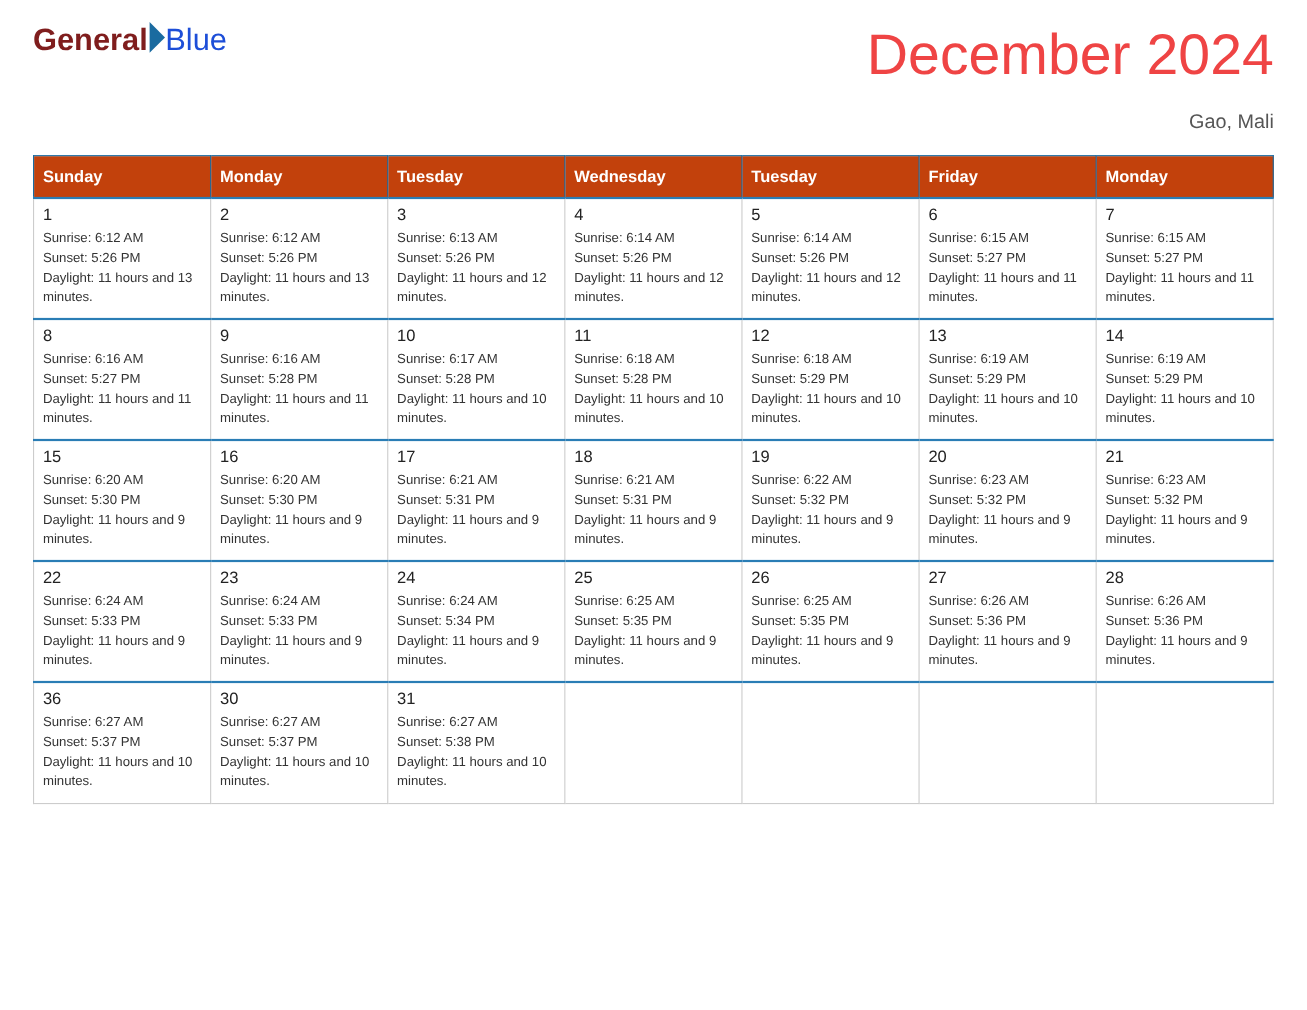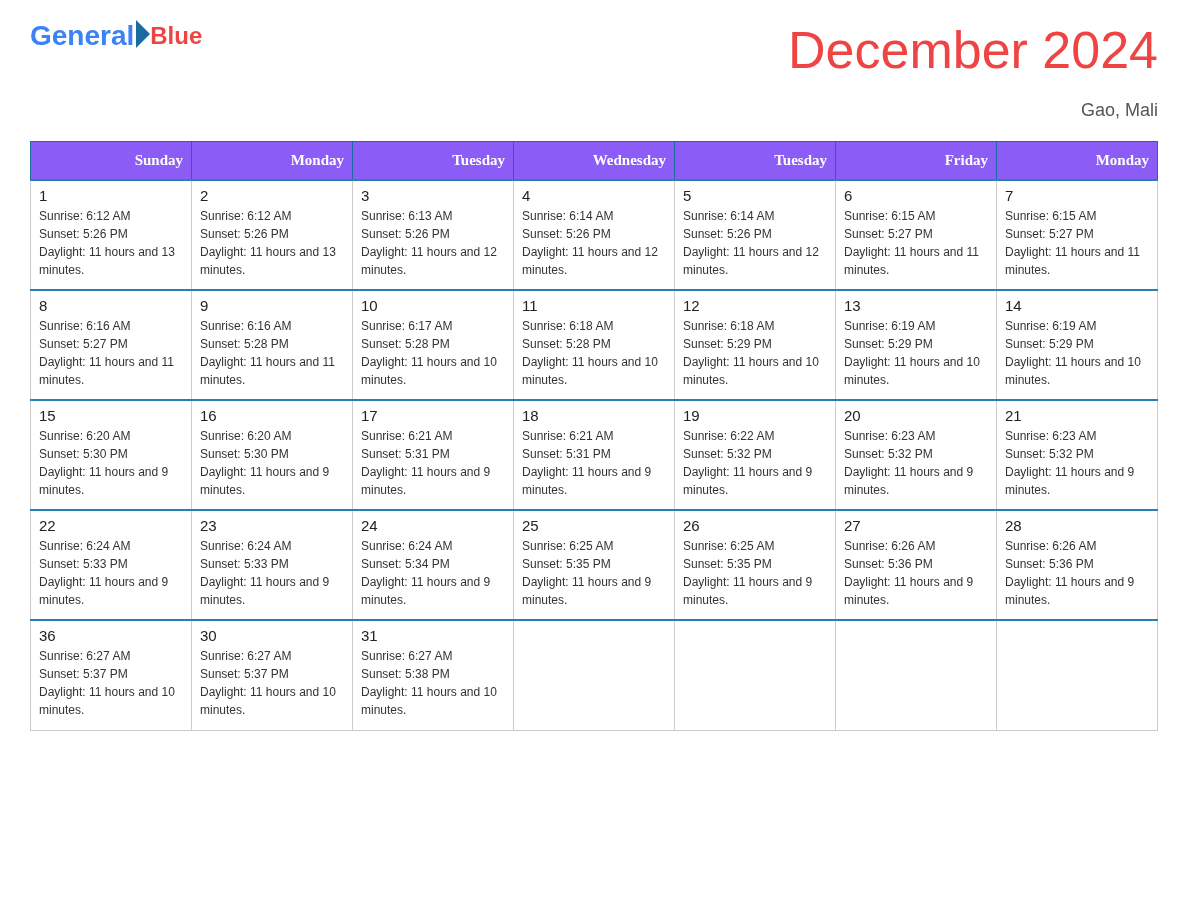"General" .logo-general { color: #3b82f6 -> #7f1d1d }
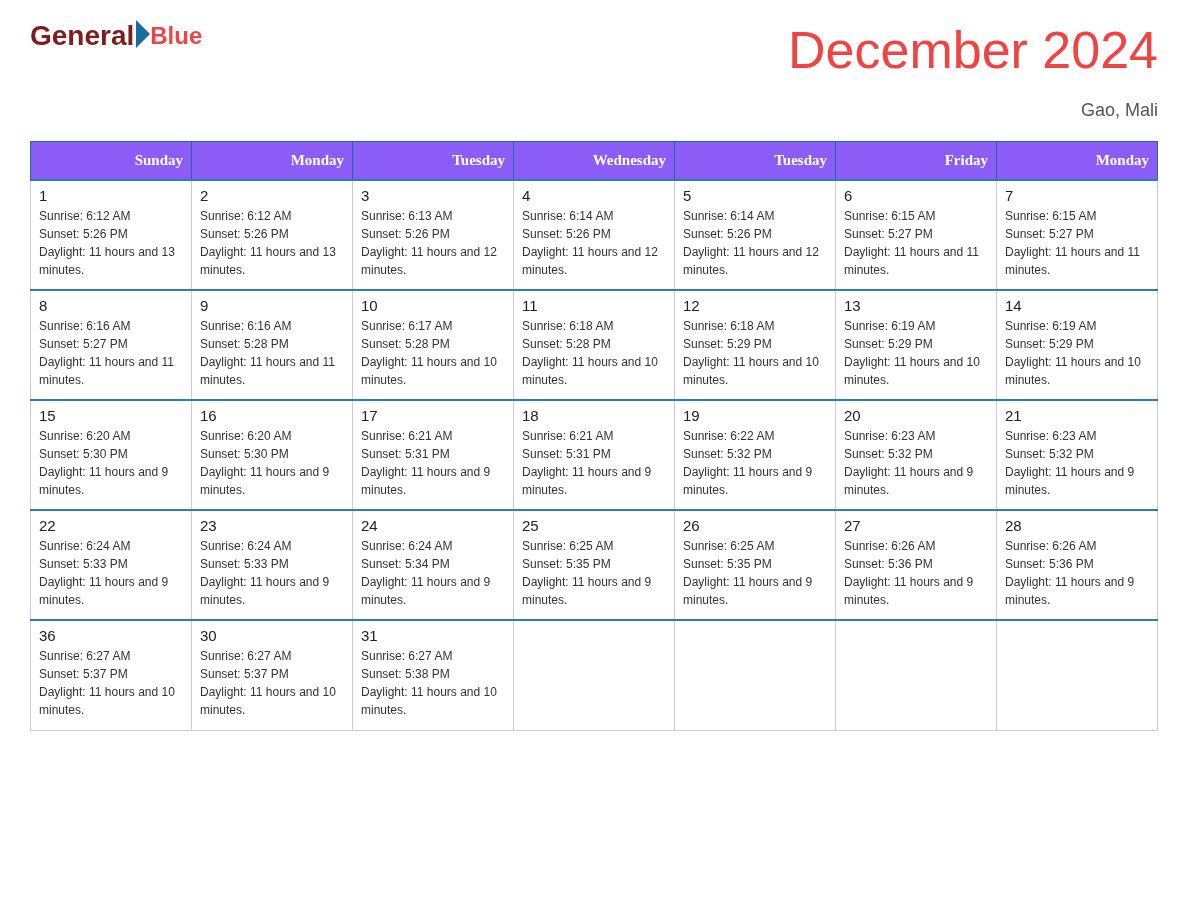"Blue" .logo-blue { color: #ef4444 -> #1d4ed8; font-size: 24px -> 28px; font-weight: bold -> normal }
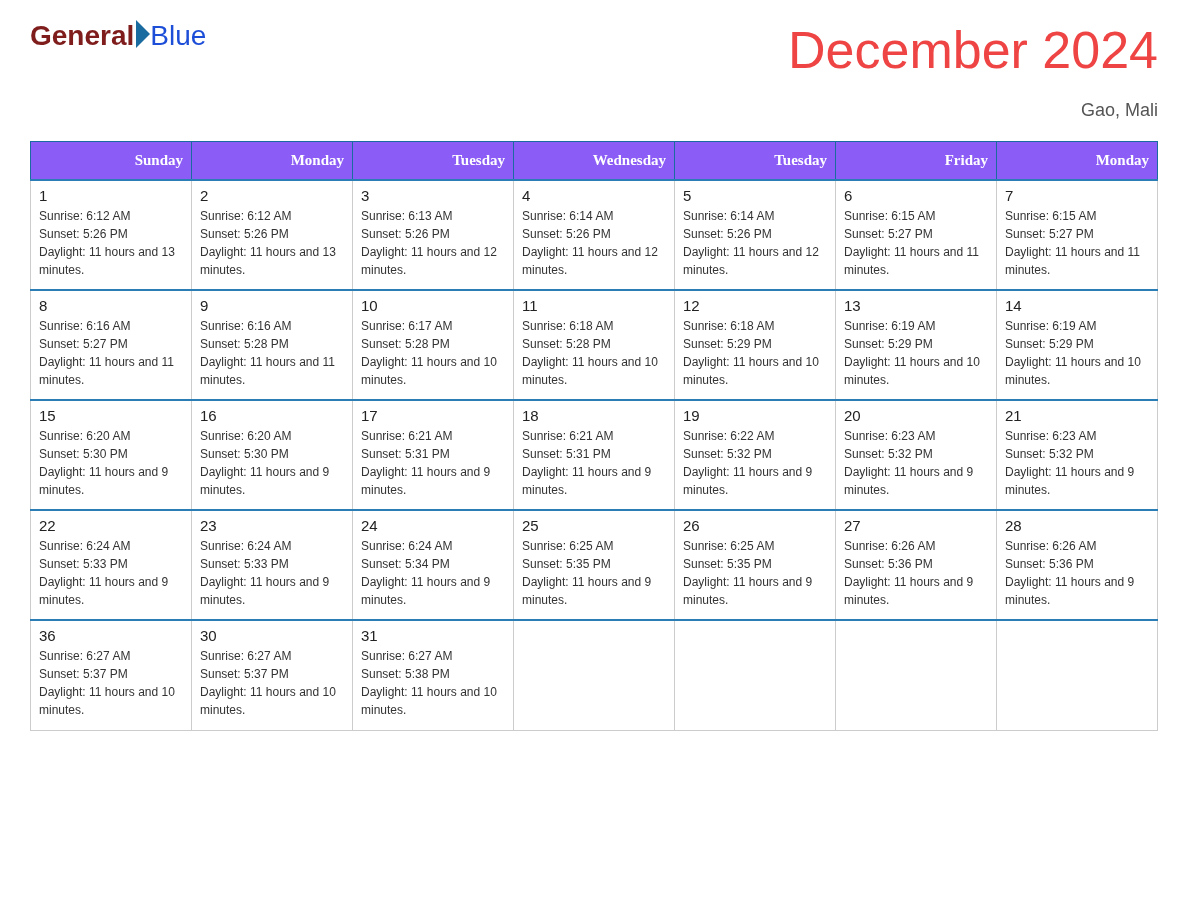"Sunday" .calendar thead tr th { background-color: #8b5cf6 -> #c2410c; font-family: Liberation Serif, serif -> none; text-align: right -> left }
